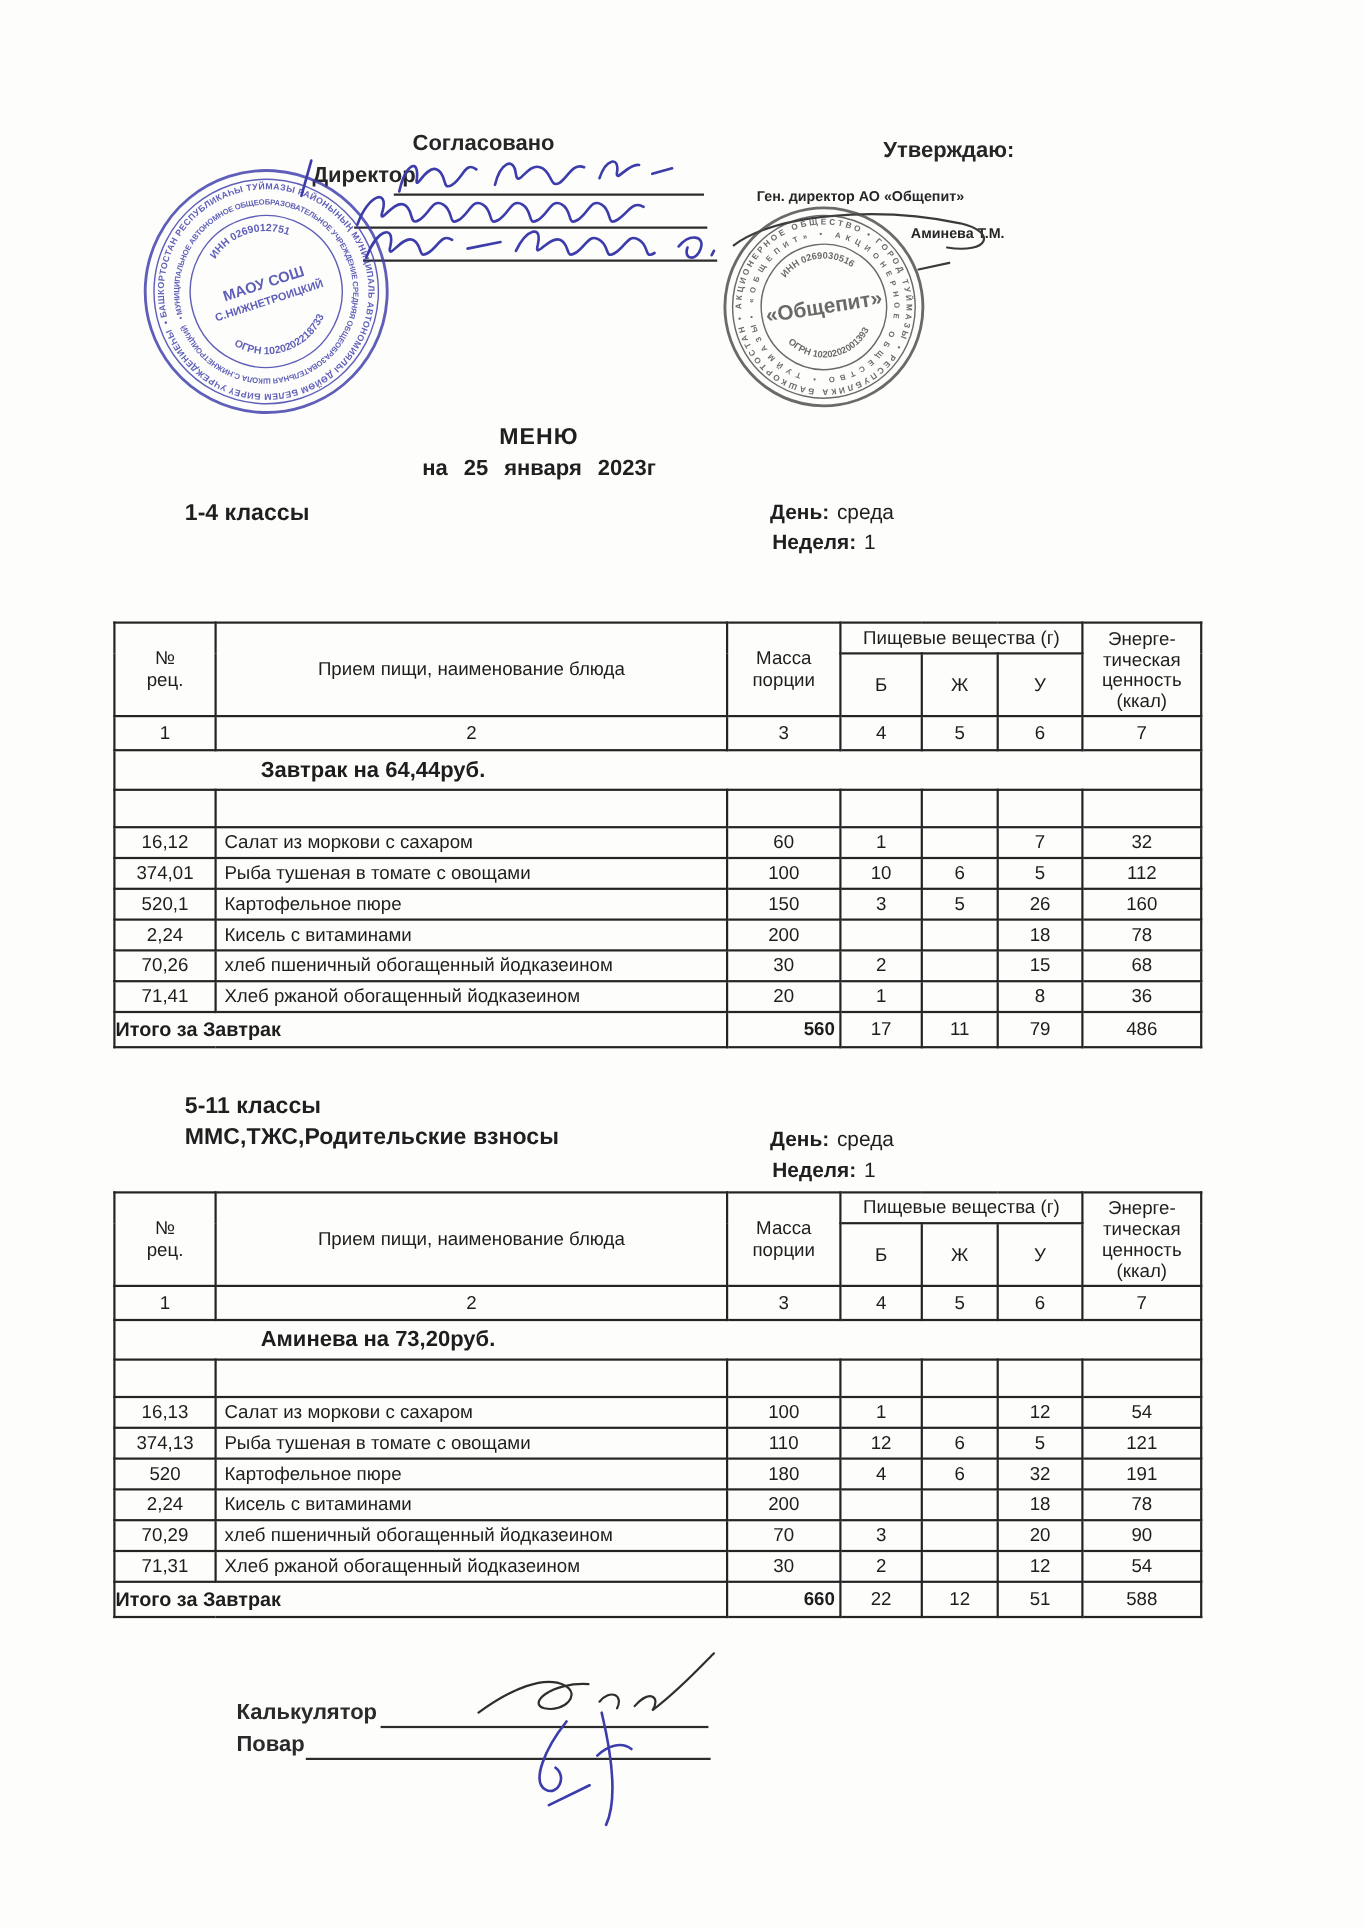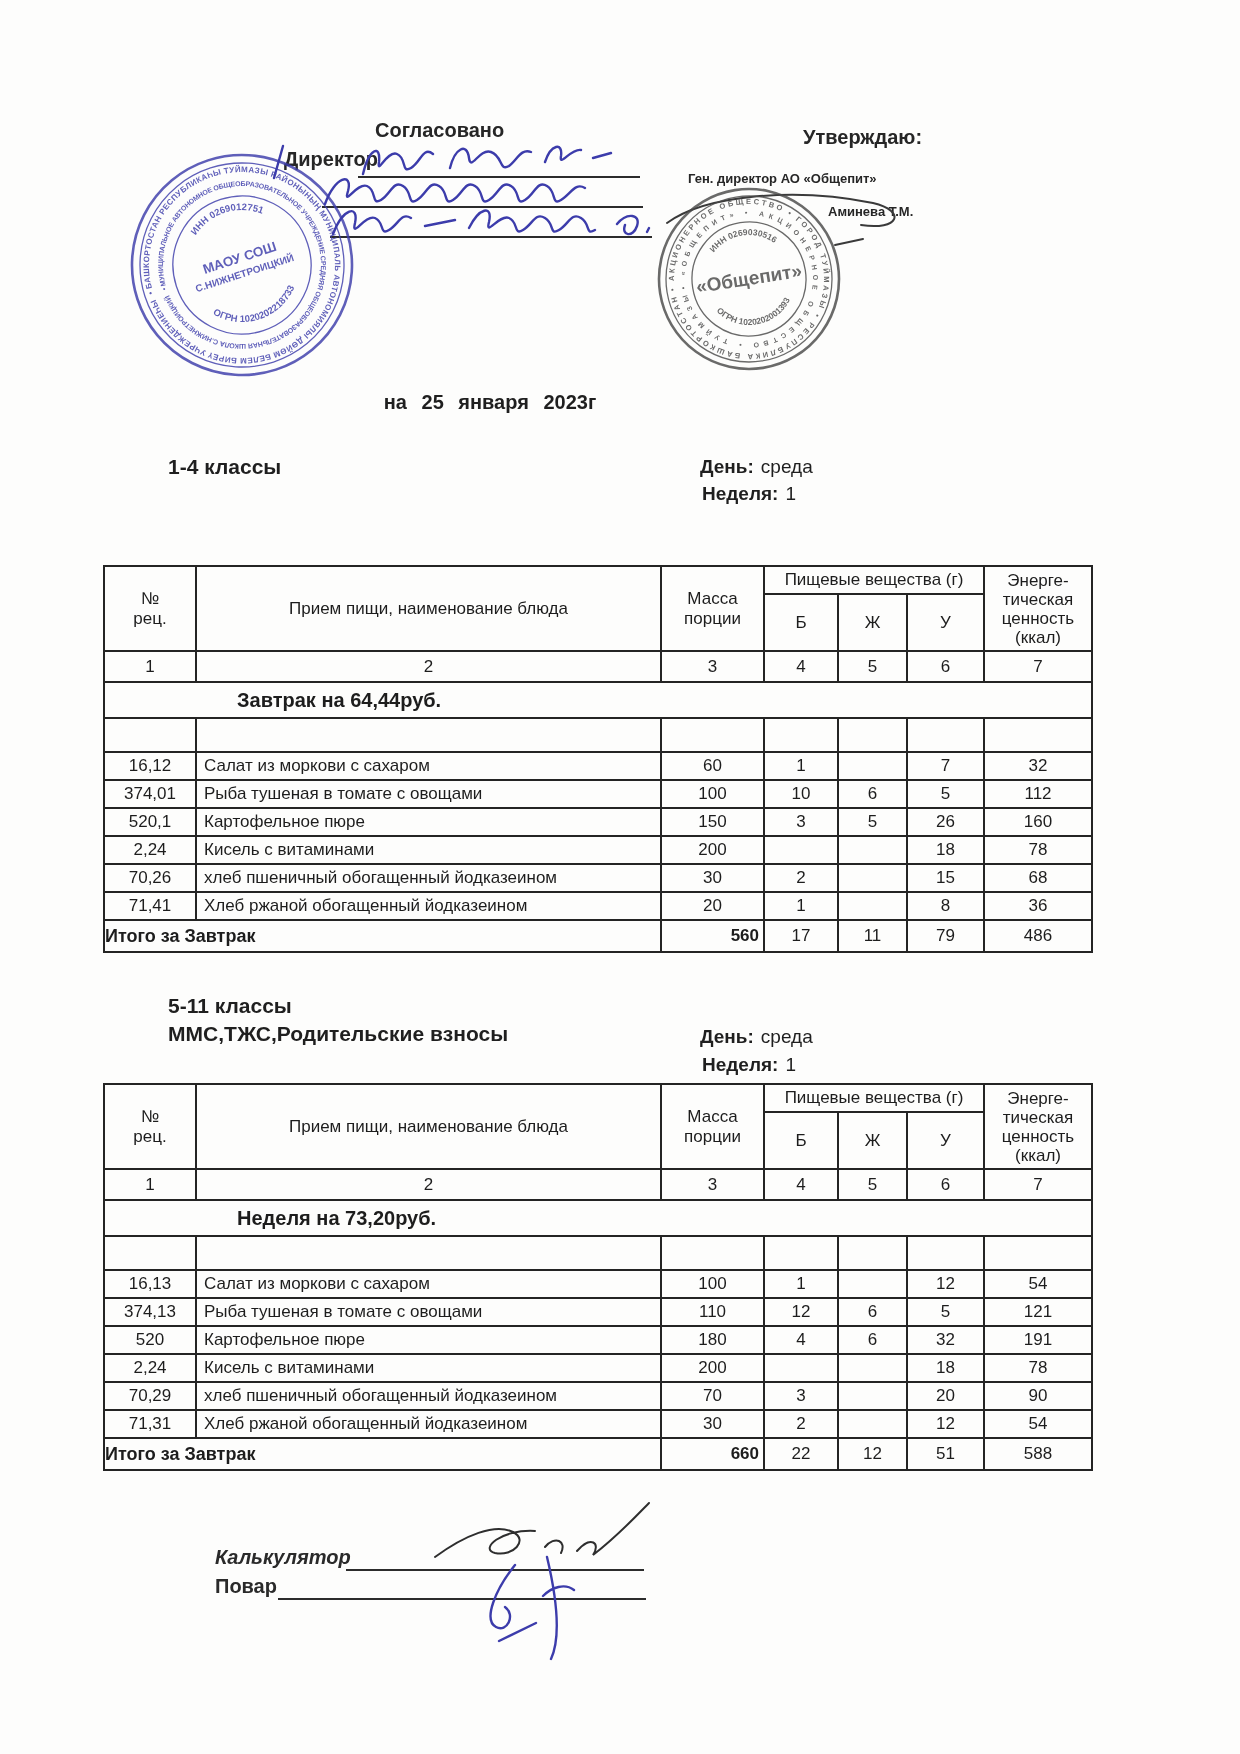"МЕНЮ" div.t1 { html: none -> <div>МЕНЮ</div> }
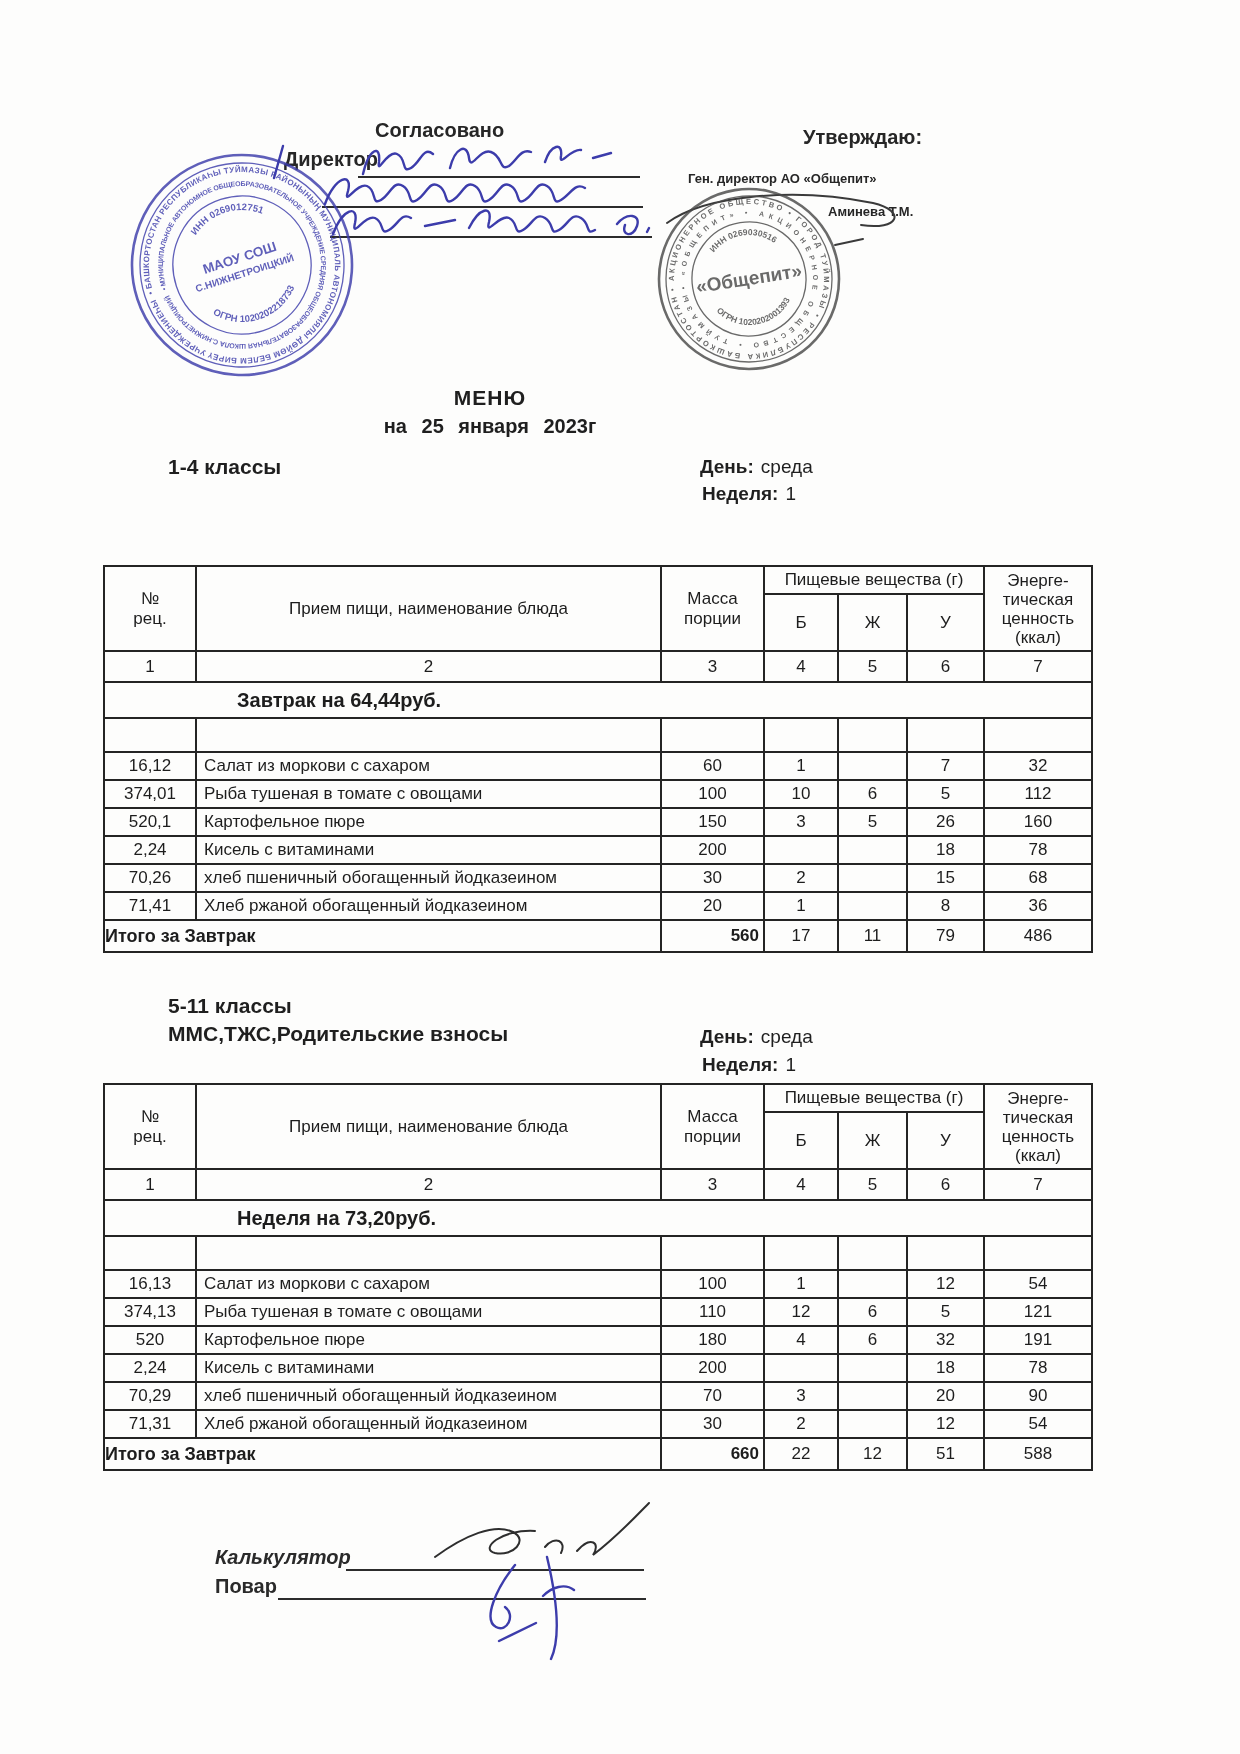"Неделя на 73,20руб." td { text: Неделя -> Аминева }
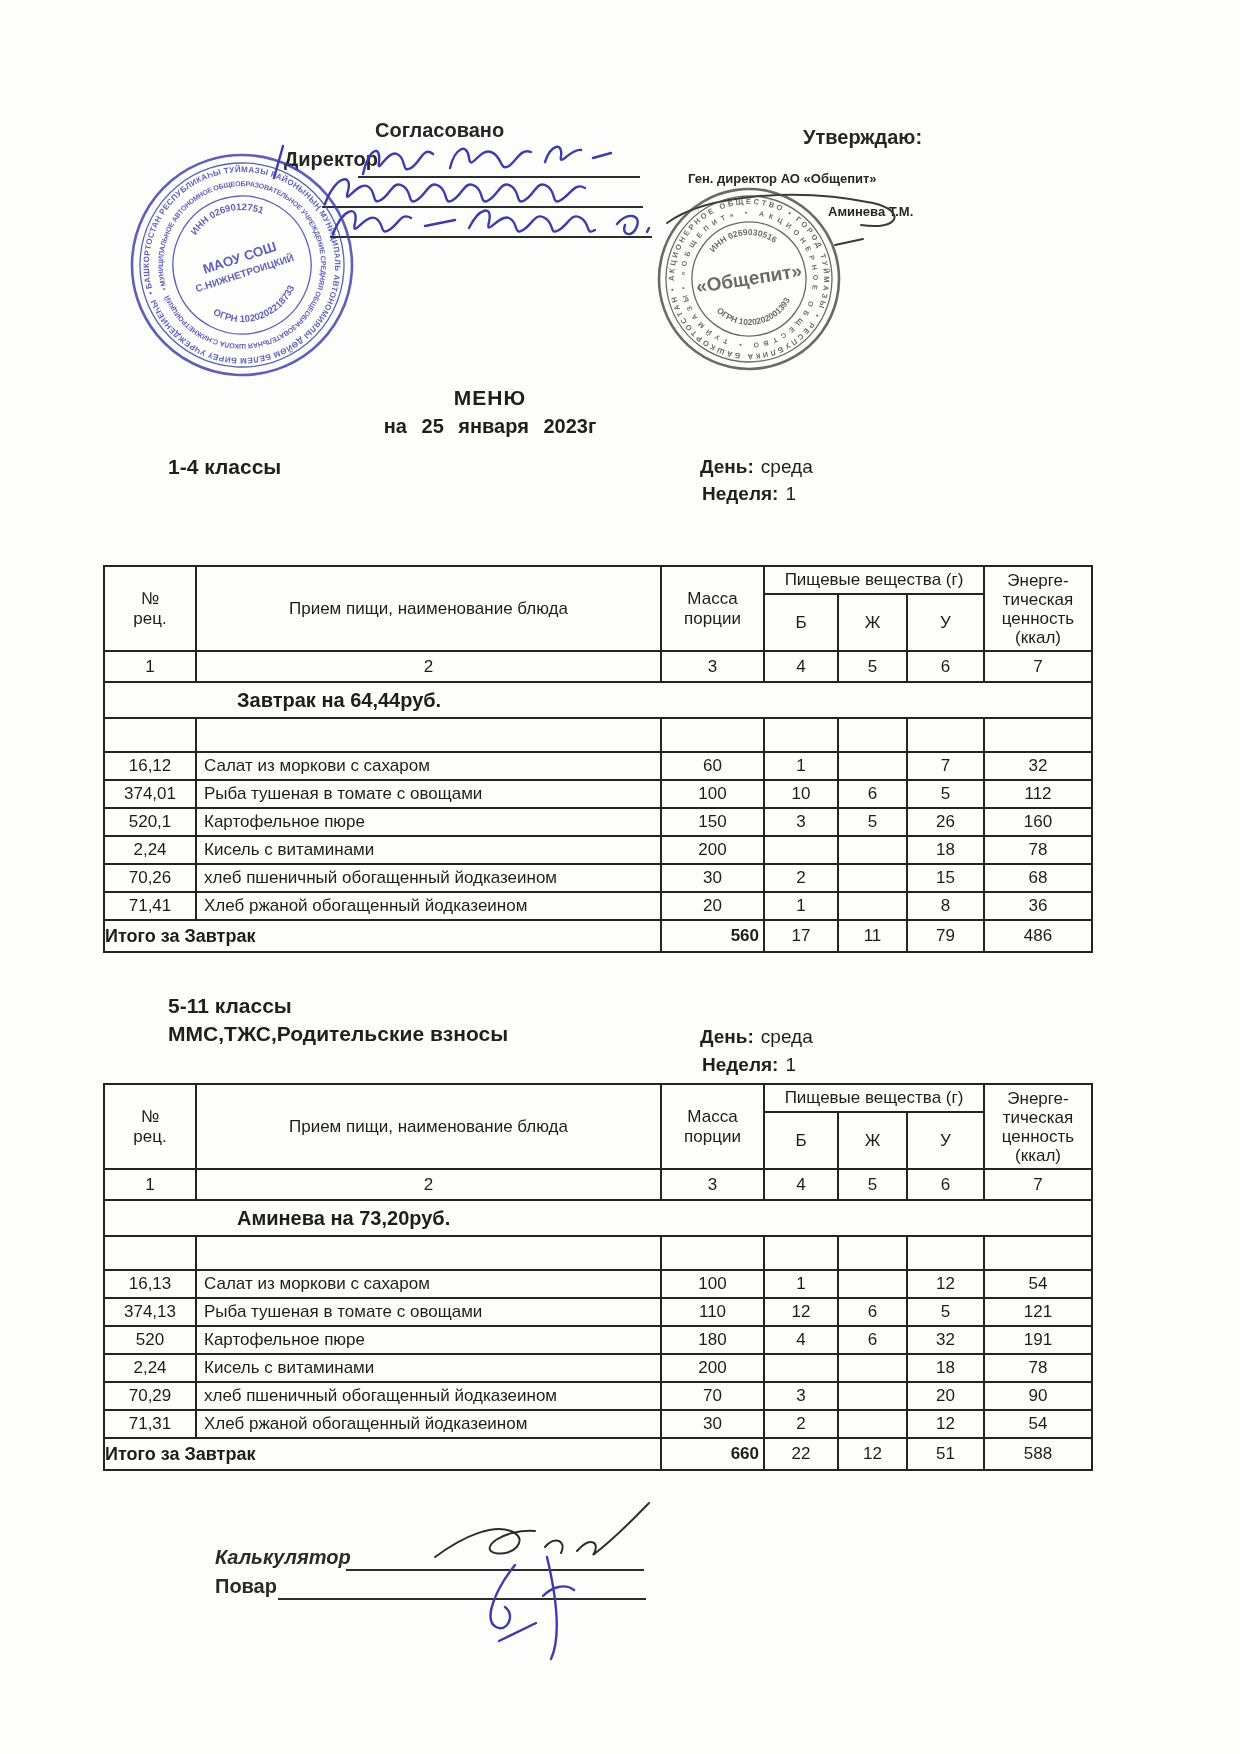"Калькулятор" div.abs { font-style: italic -> none }
